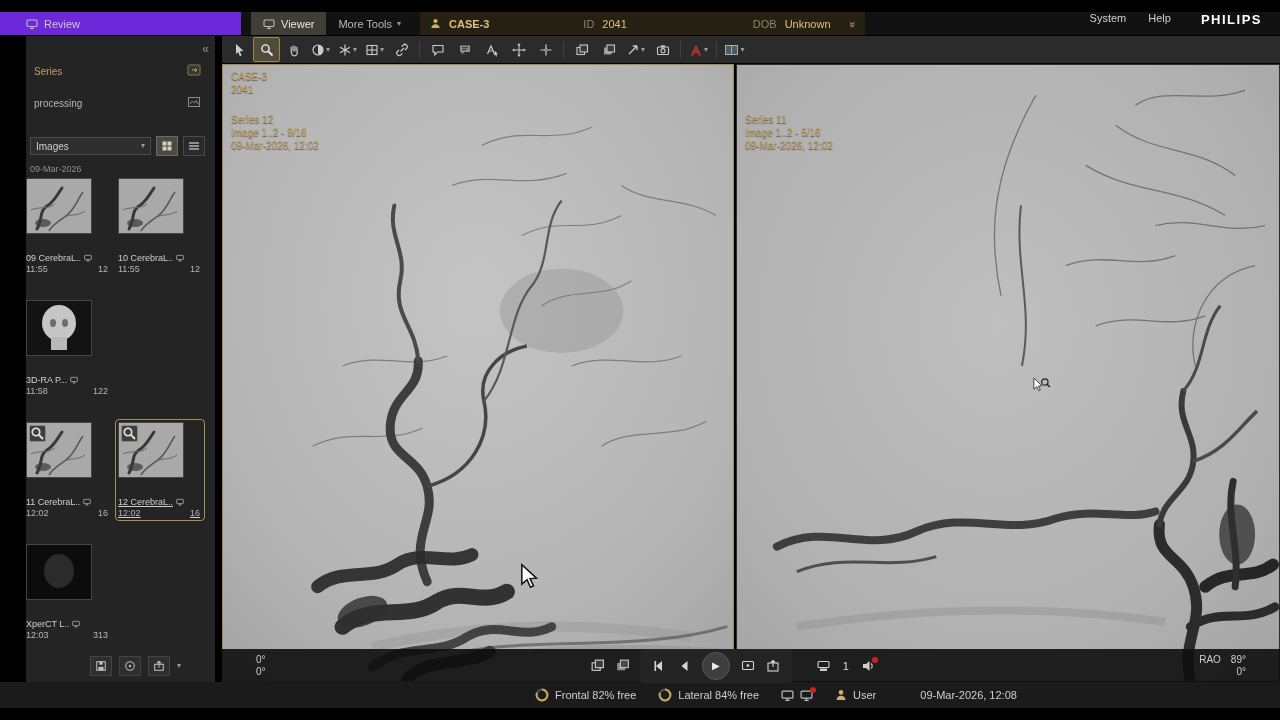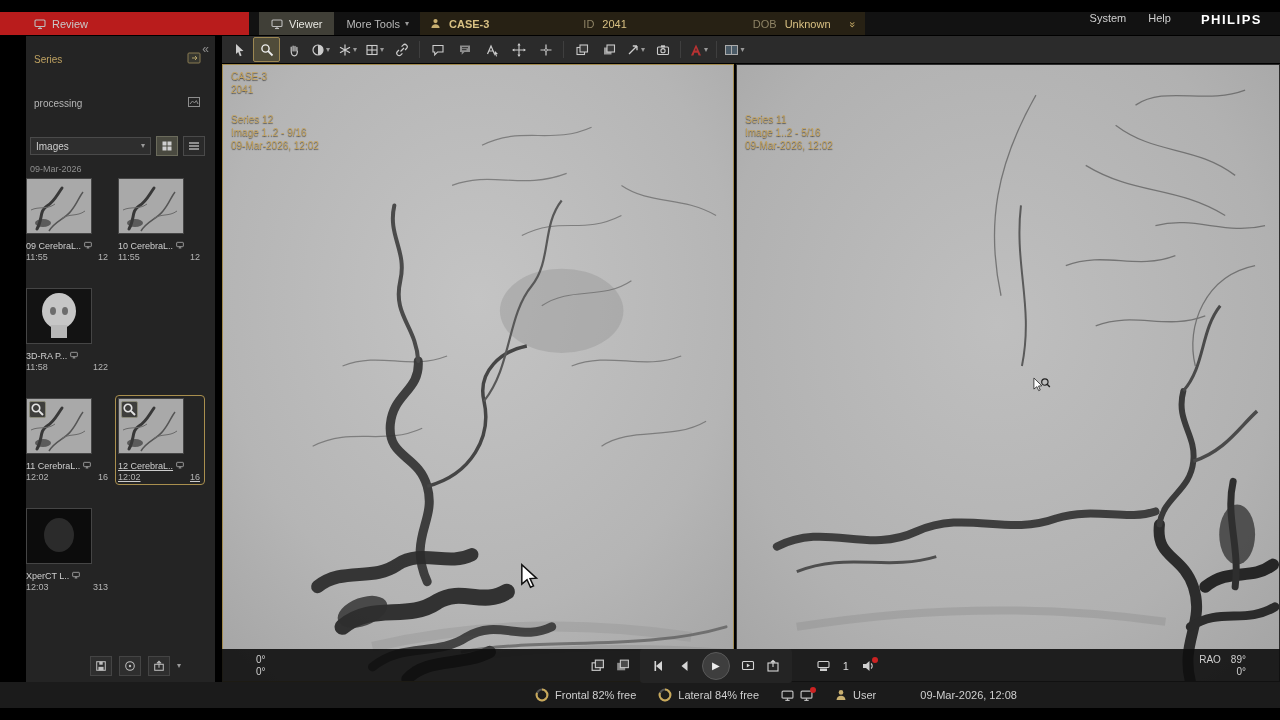"Review" .hdr-left { background: #b91c1c -> #6d28d9; padding-left: 34px -> 26px }
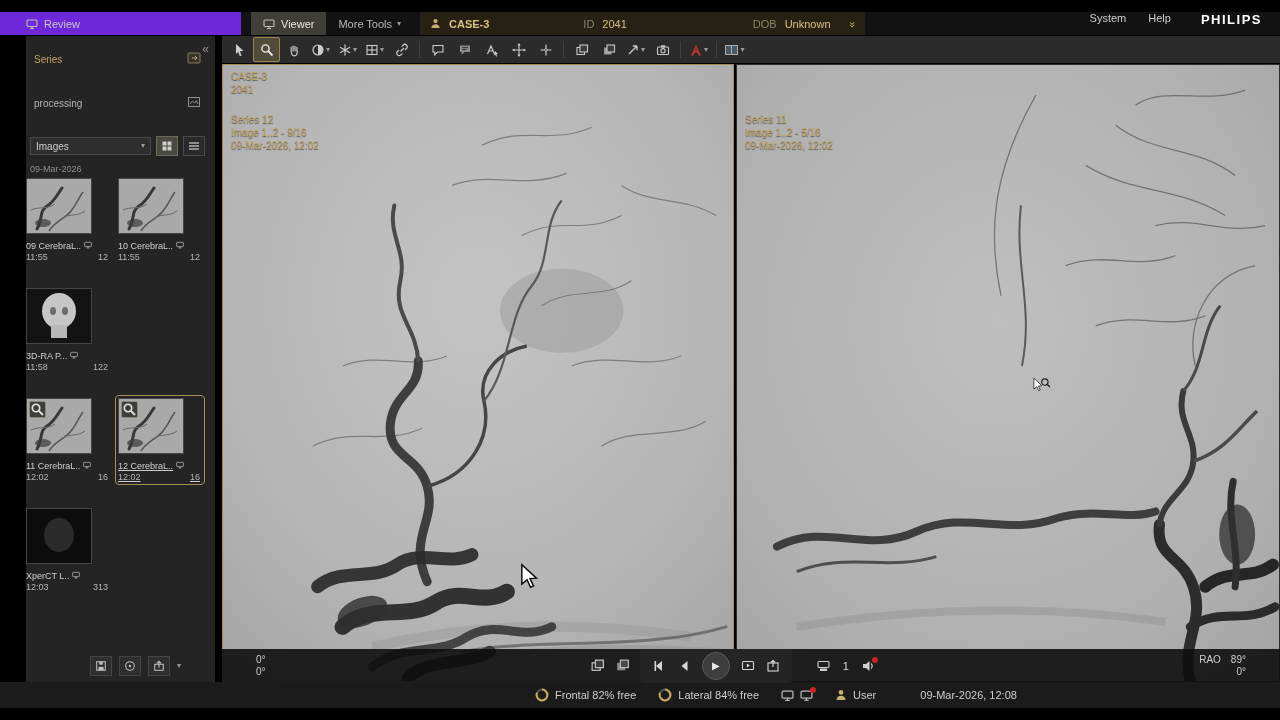"Series" .row-series { top: 16px -> 28px }
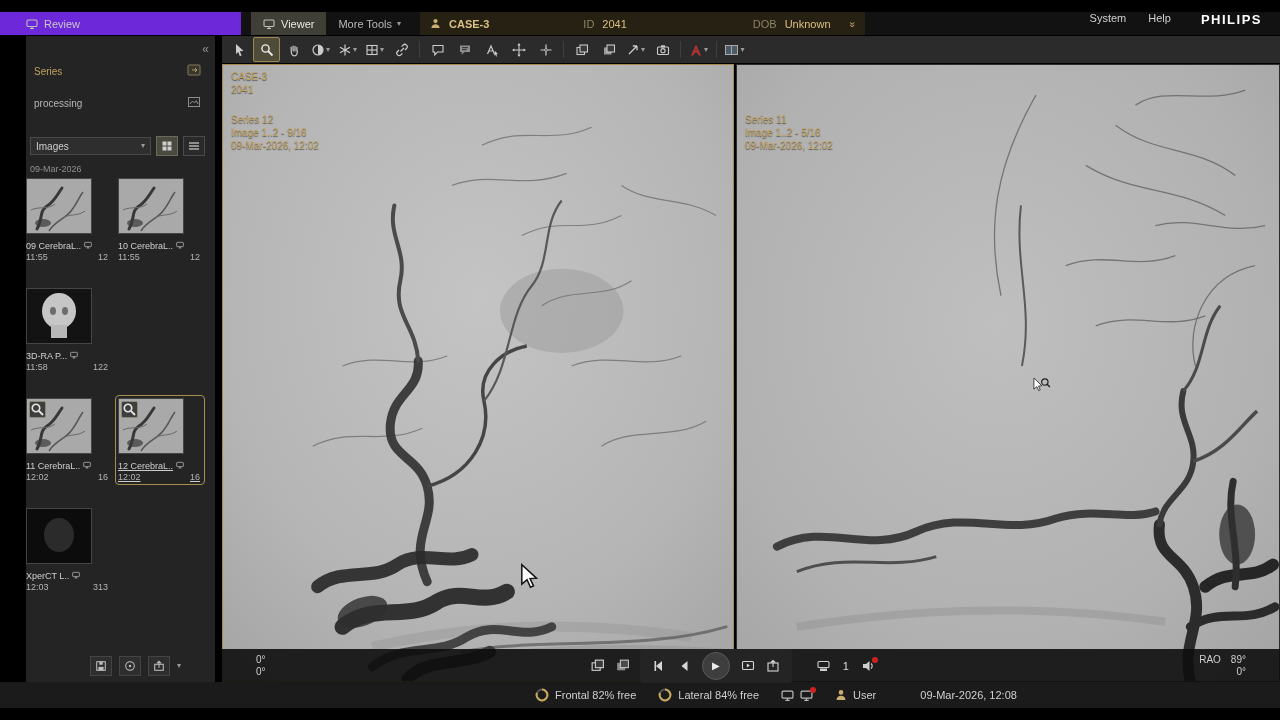"09 CerebraL.." .thumb-label { align-items: flex-start -> center; margin-top: 7px -> 19px }
